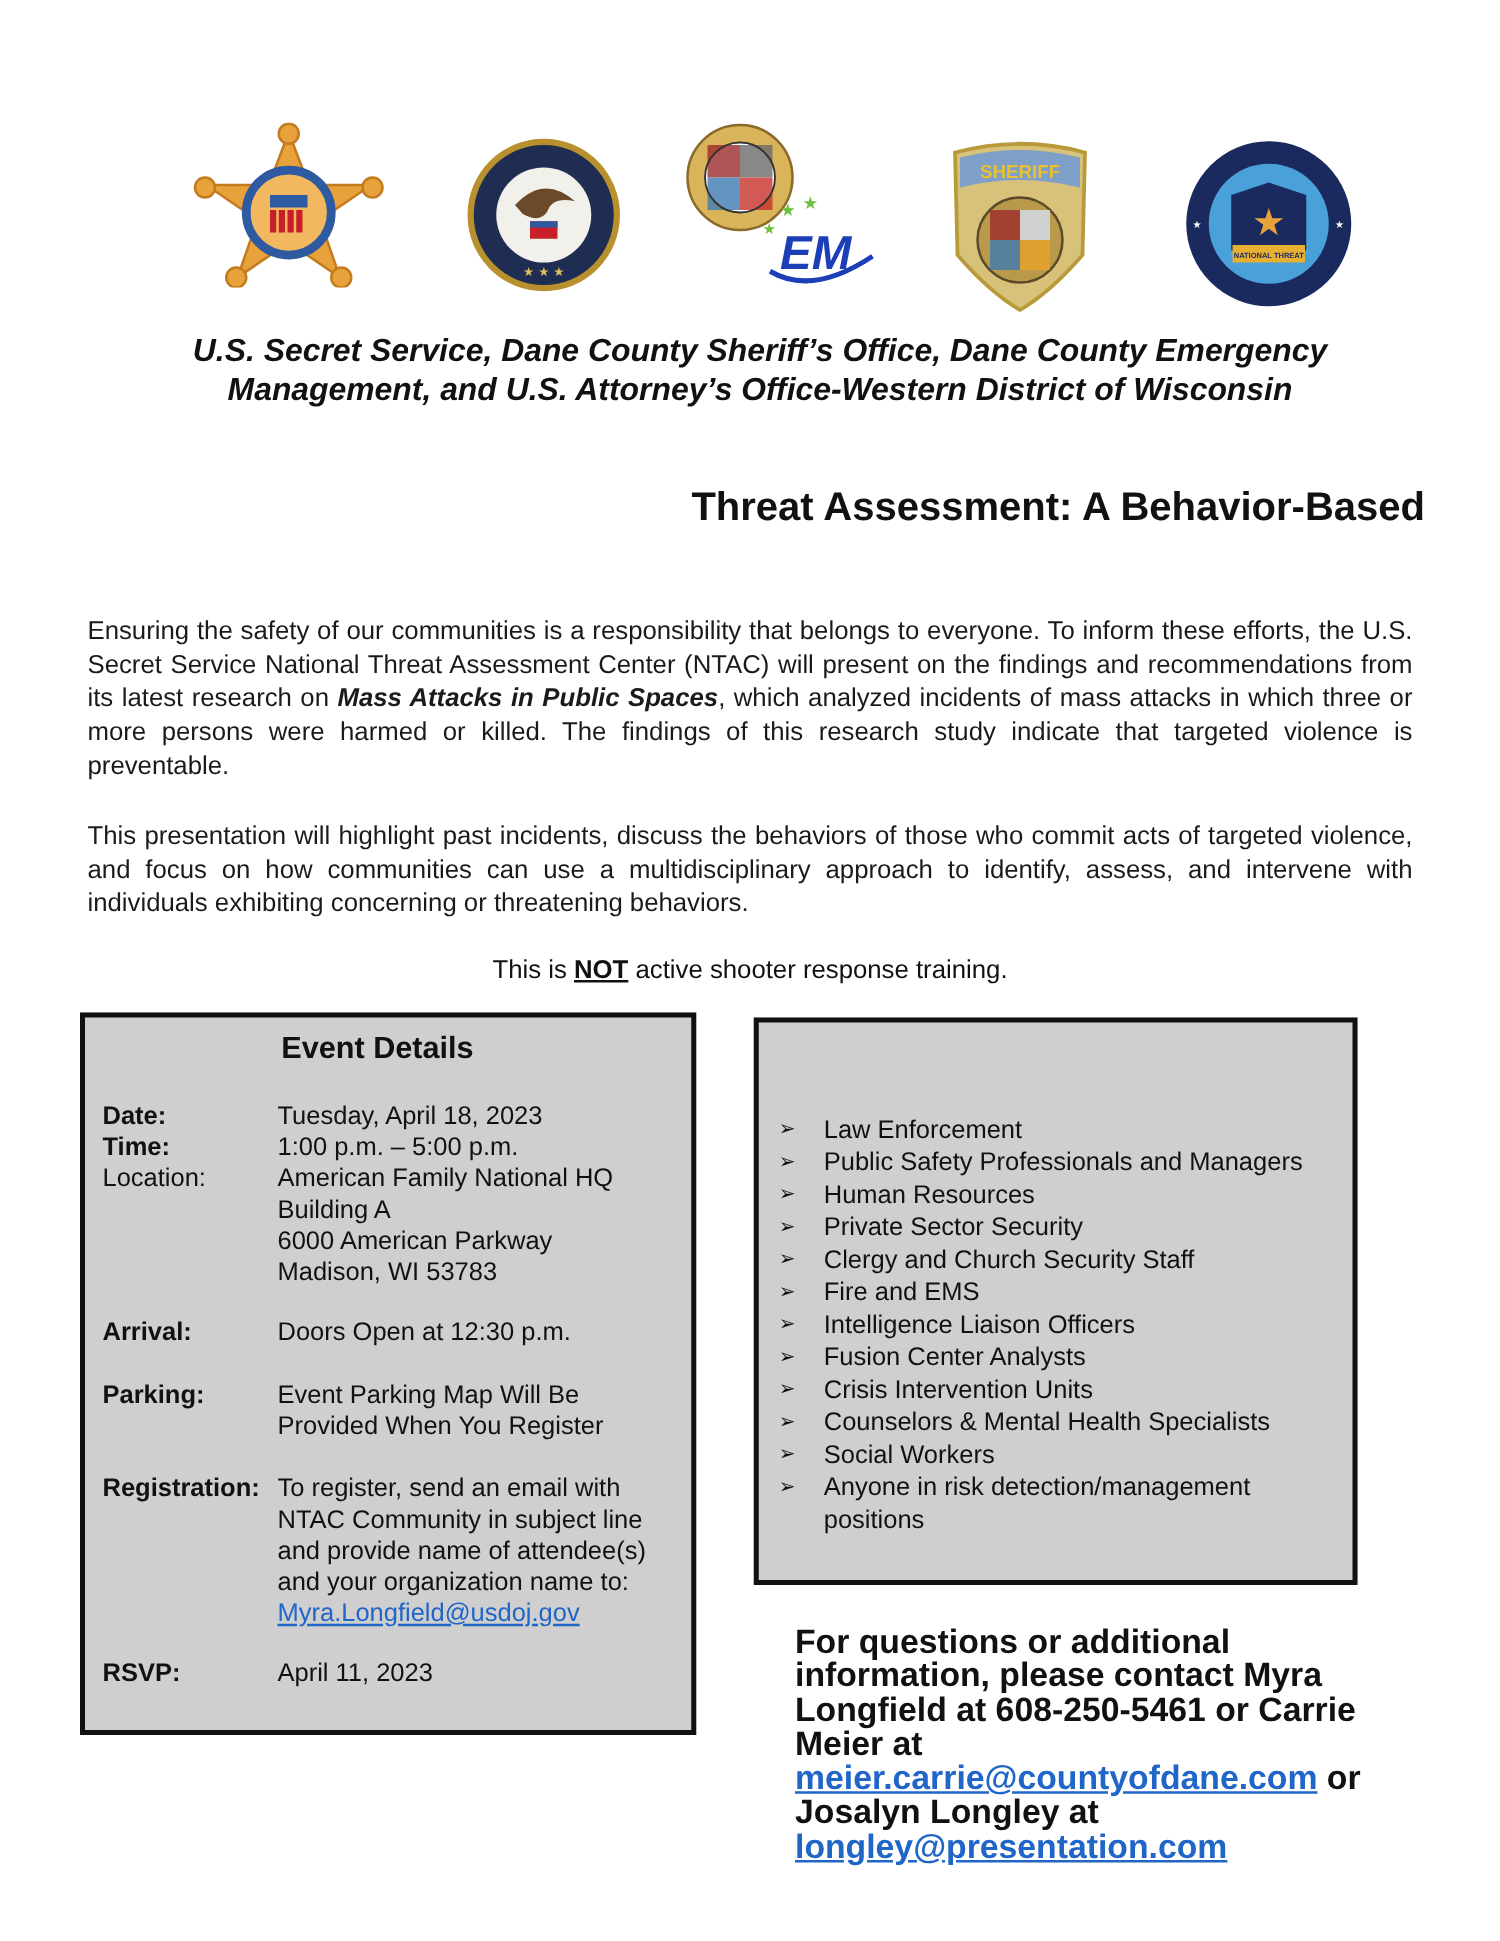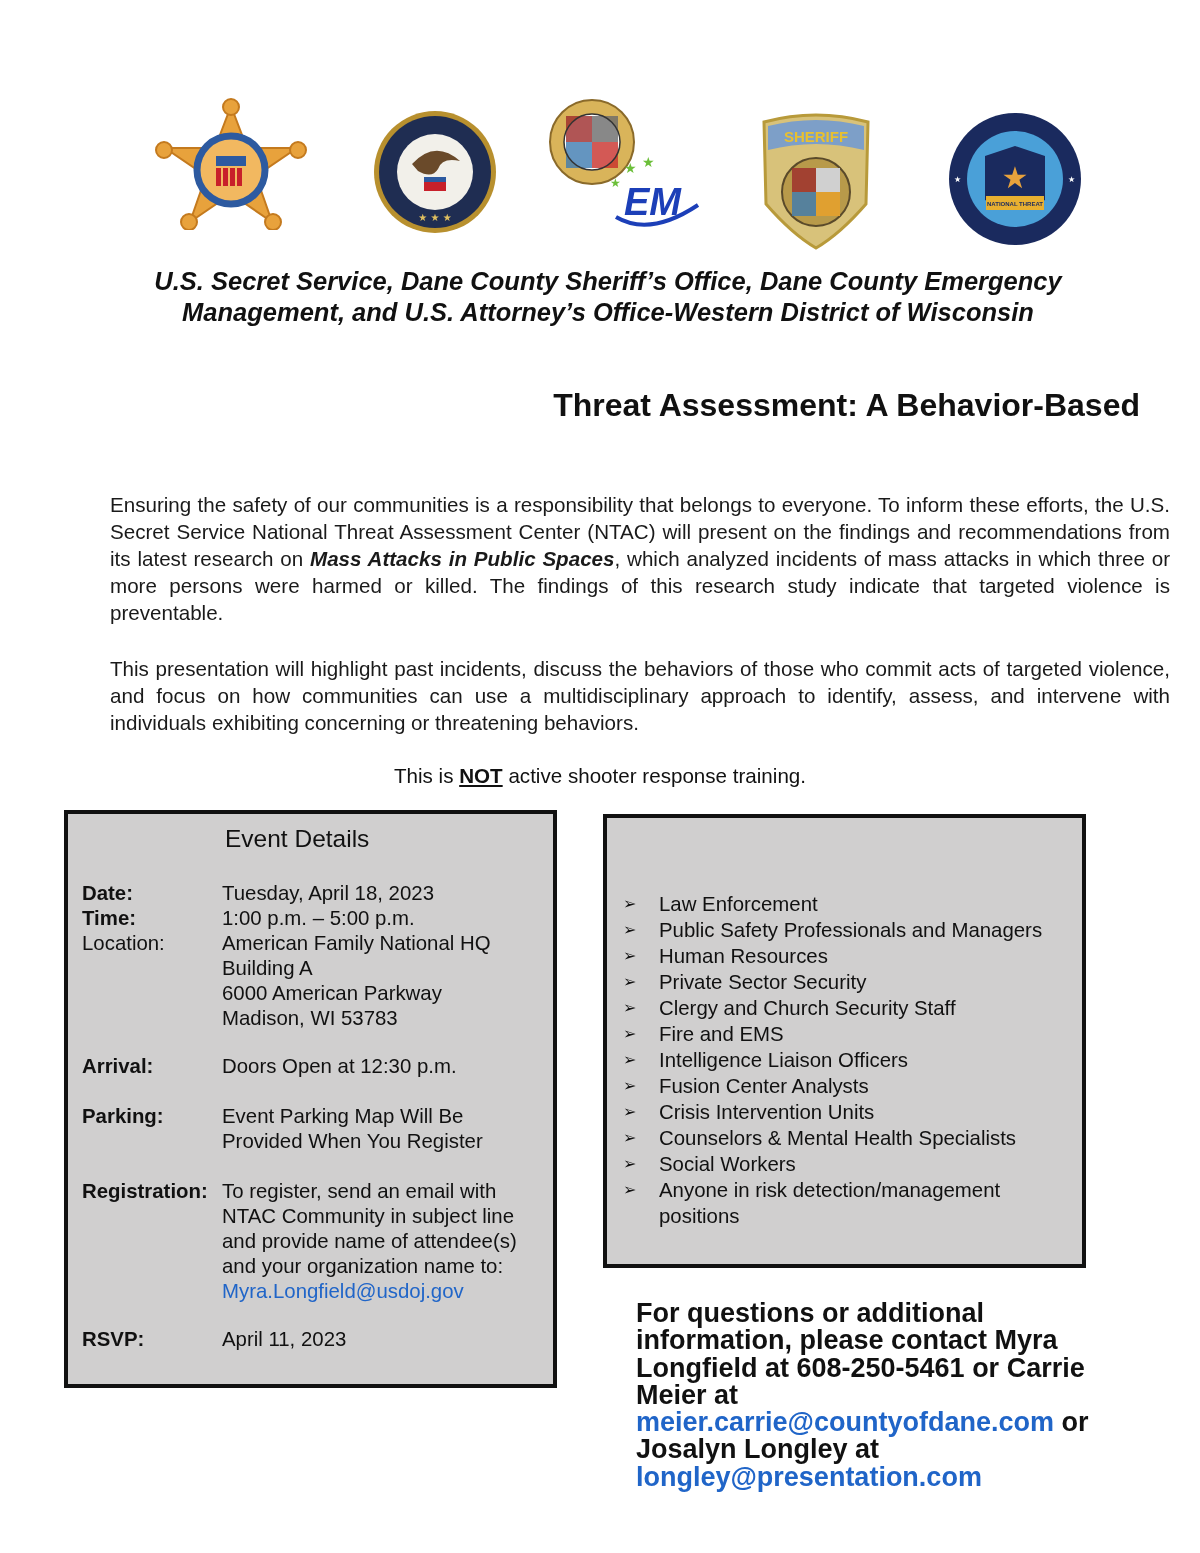"Ensuring the safety of our" .para { margin-left: 40px -> none }
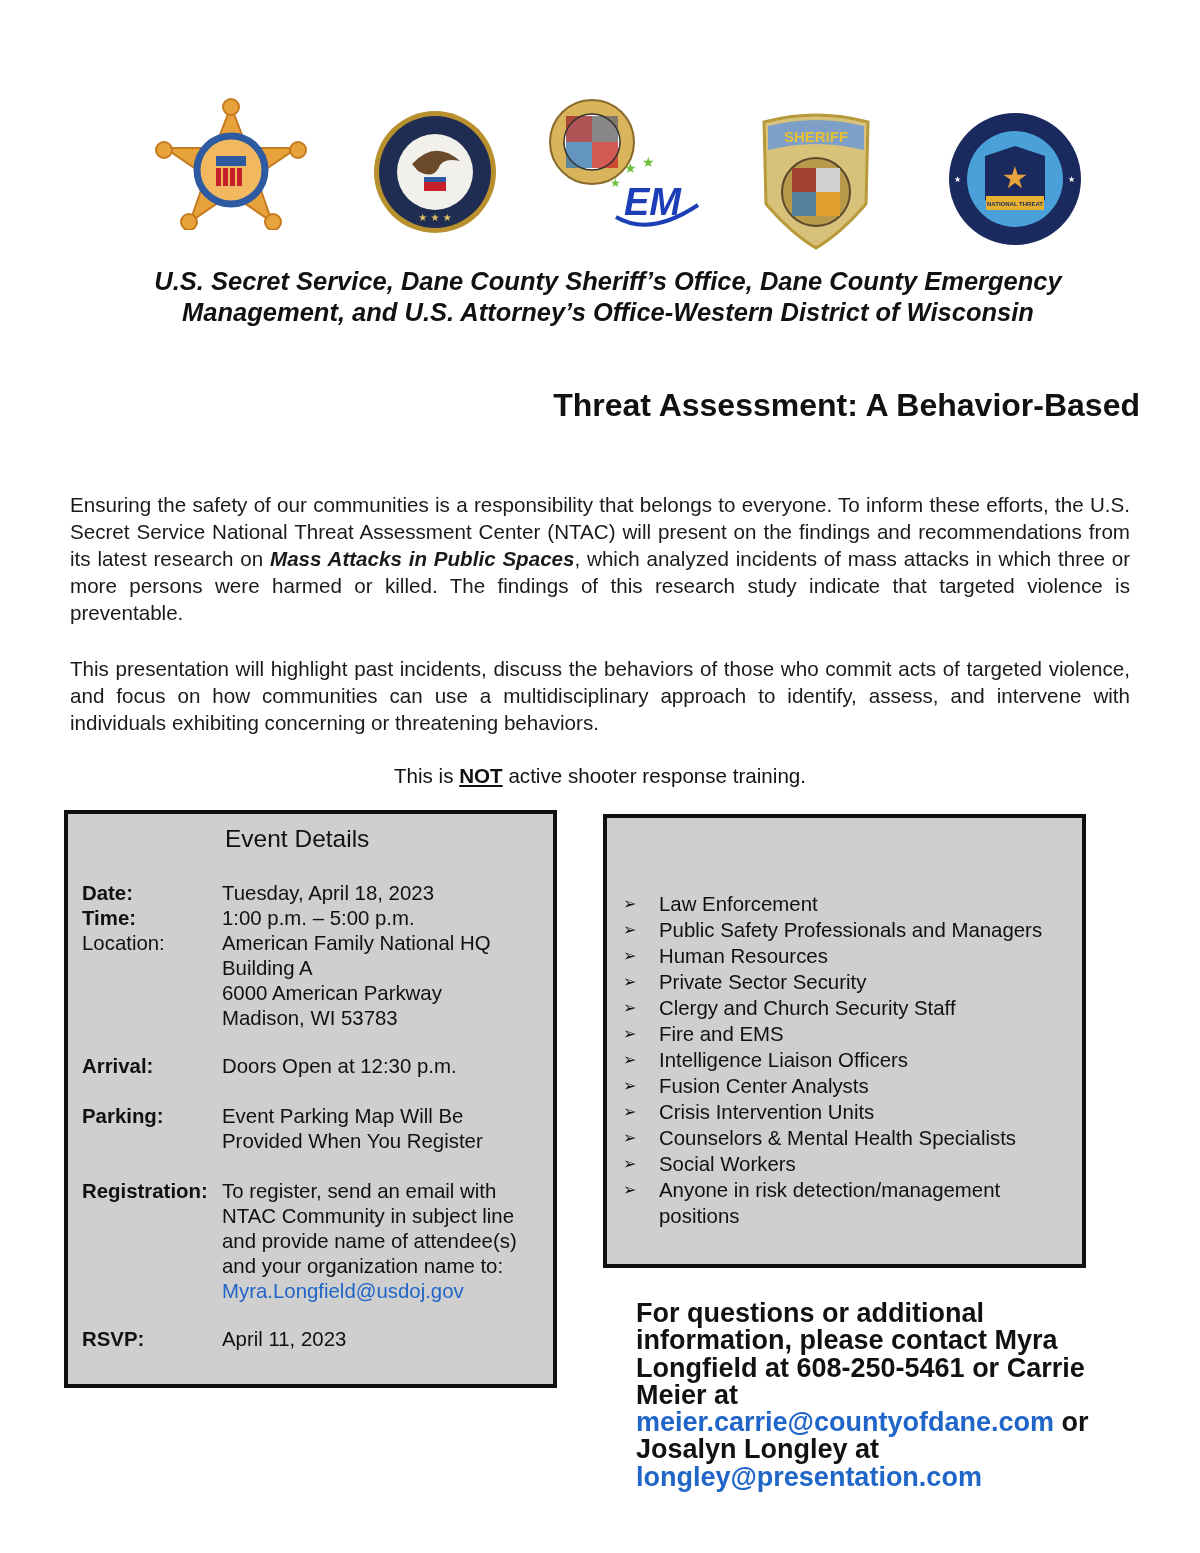"Event Details" .box-title { font-weight: normal -> bold }
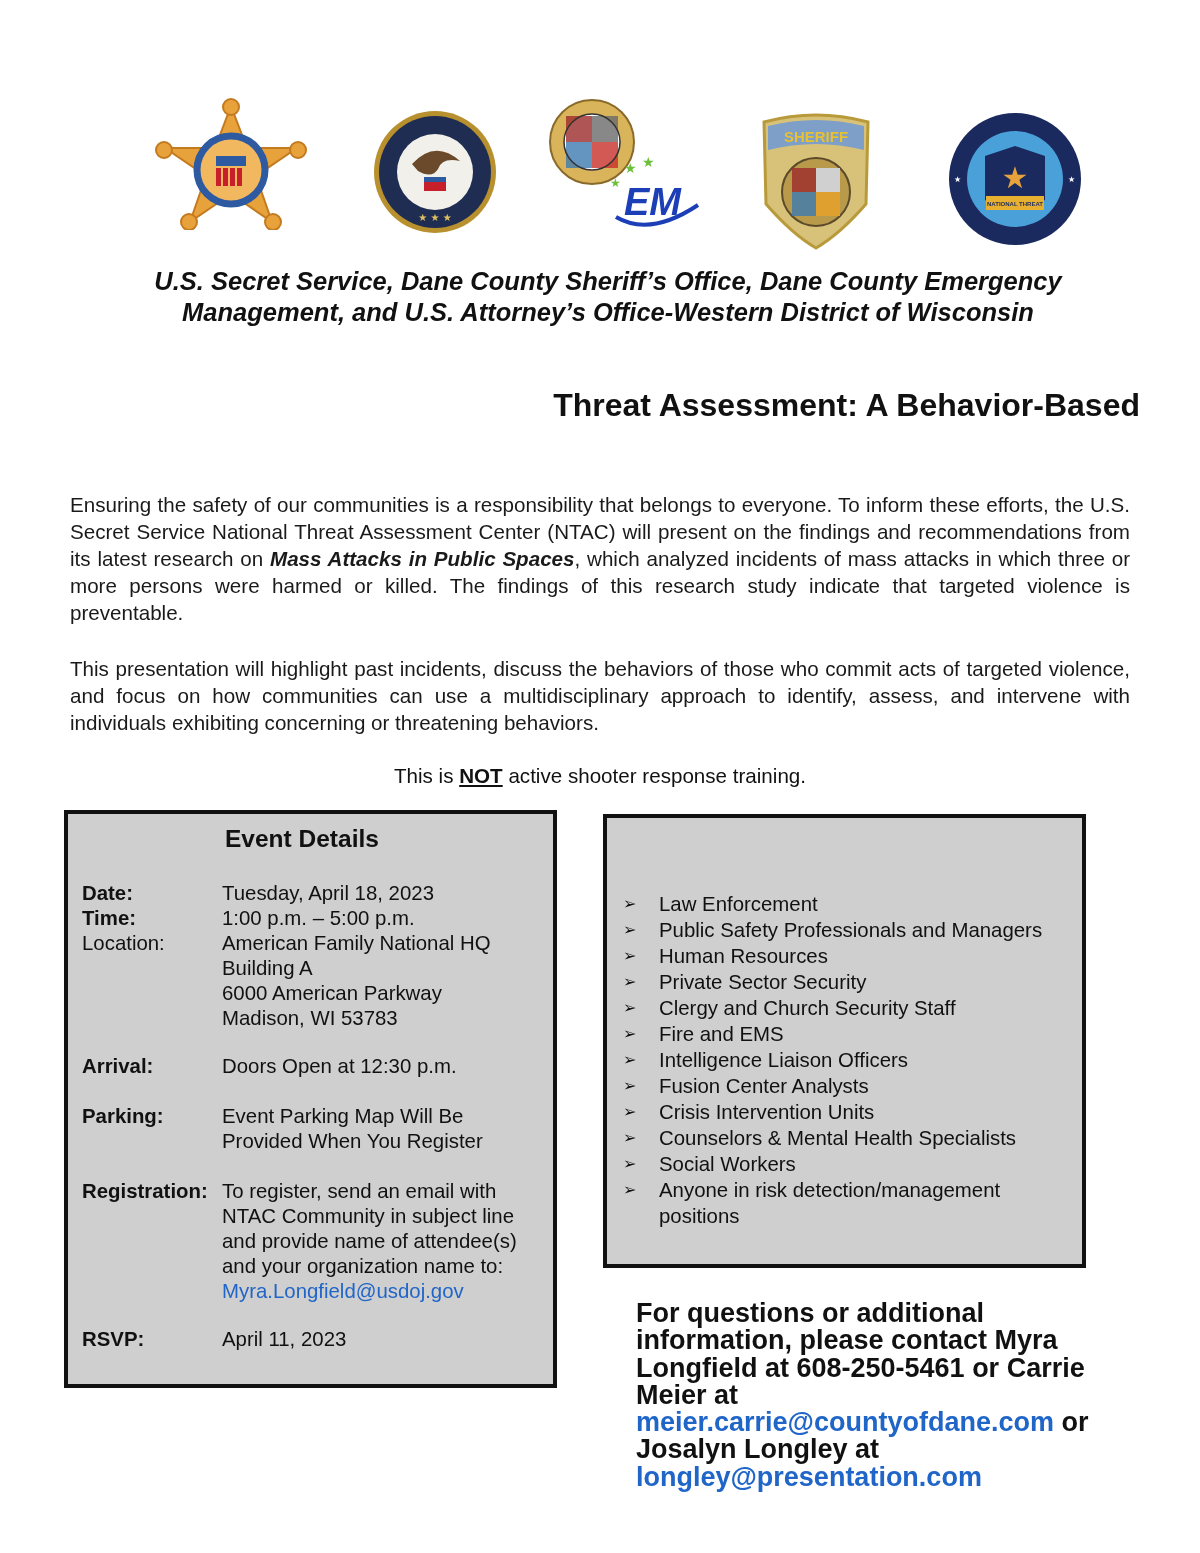"Myra.Longfield@usdoj.gov" a.link { text-decoration: none -> underline }
